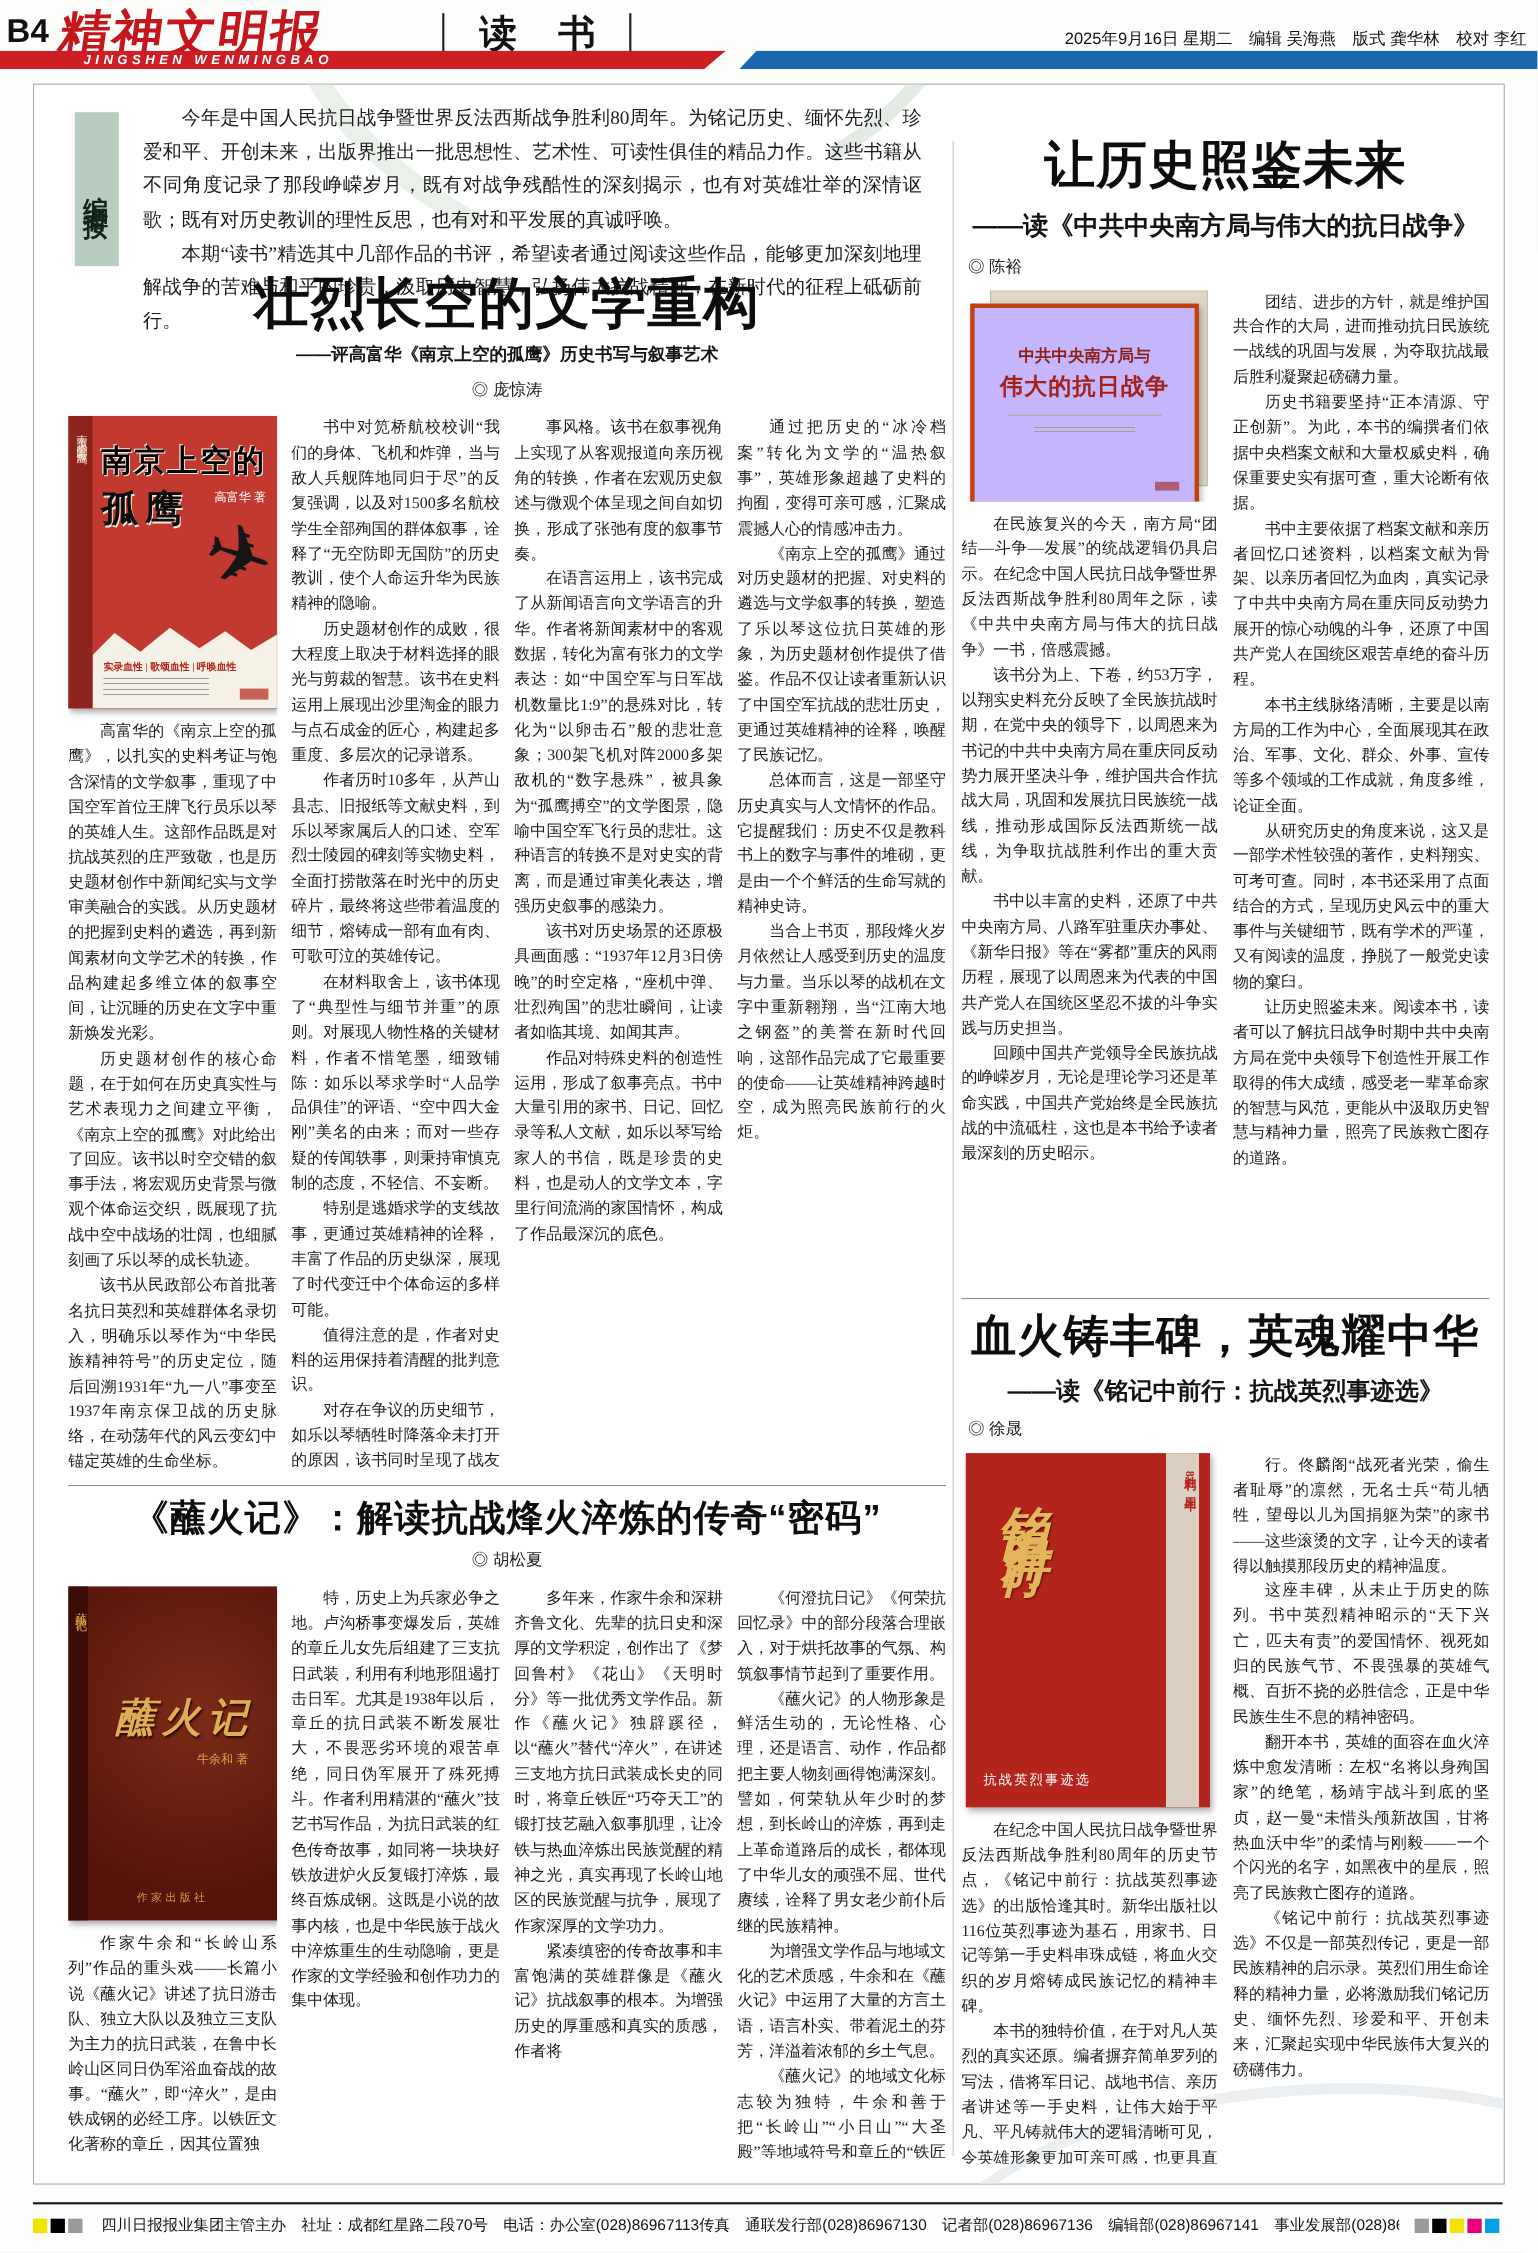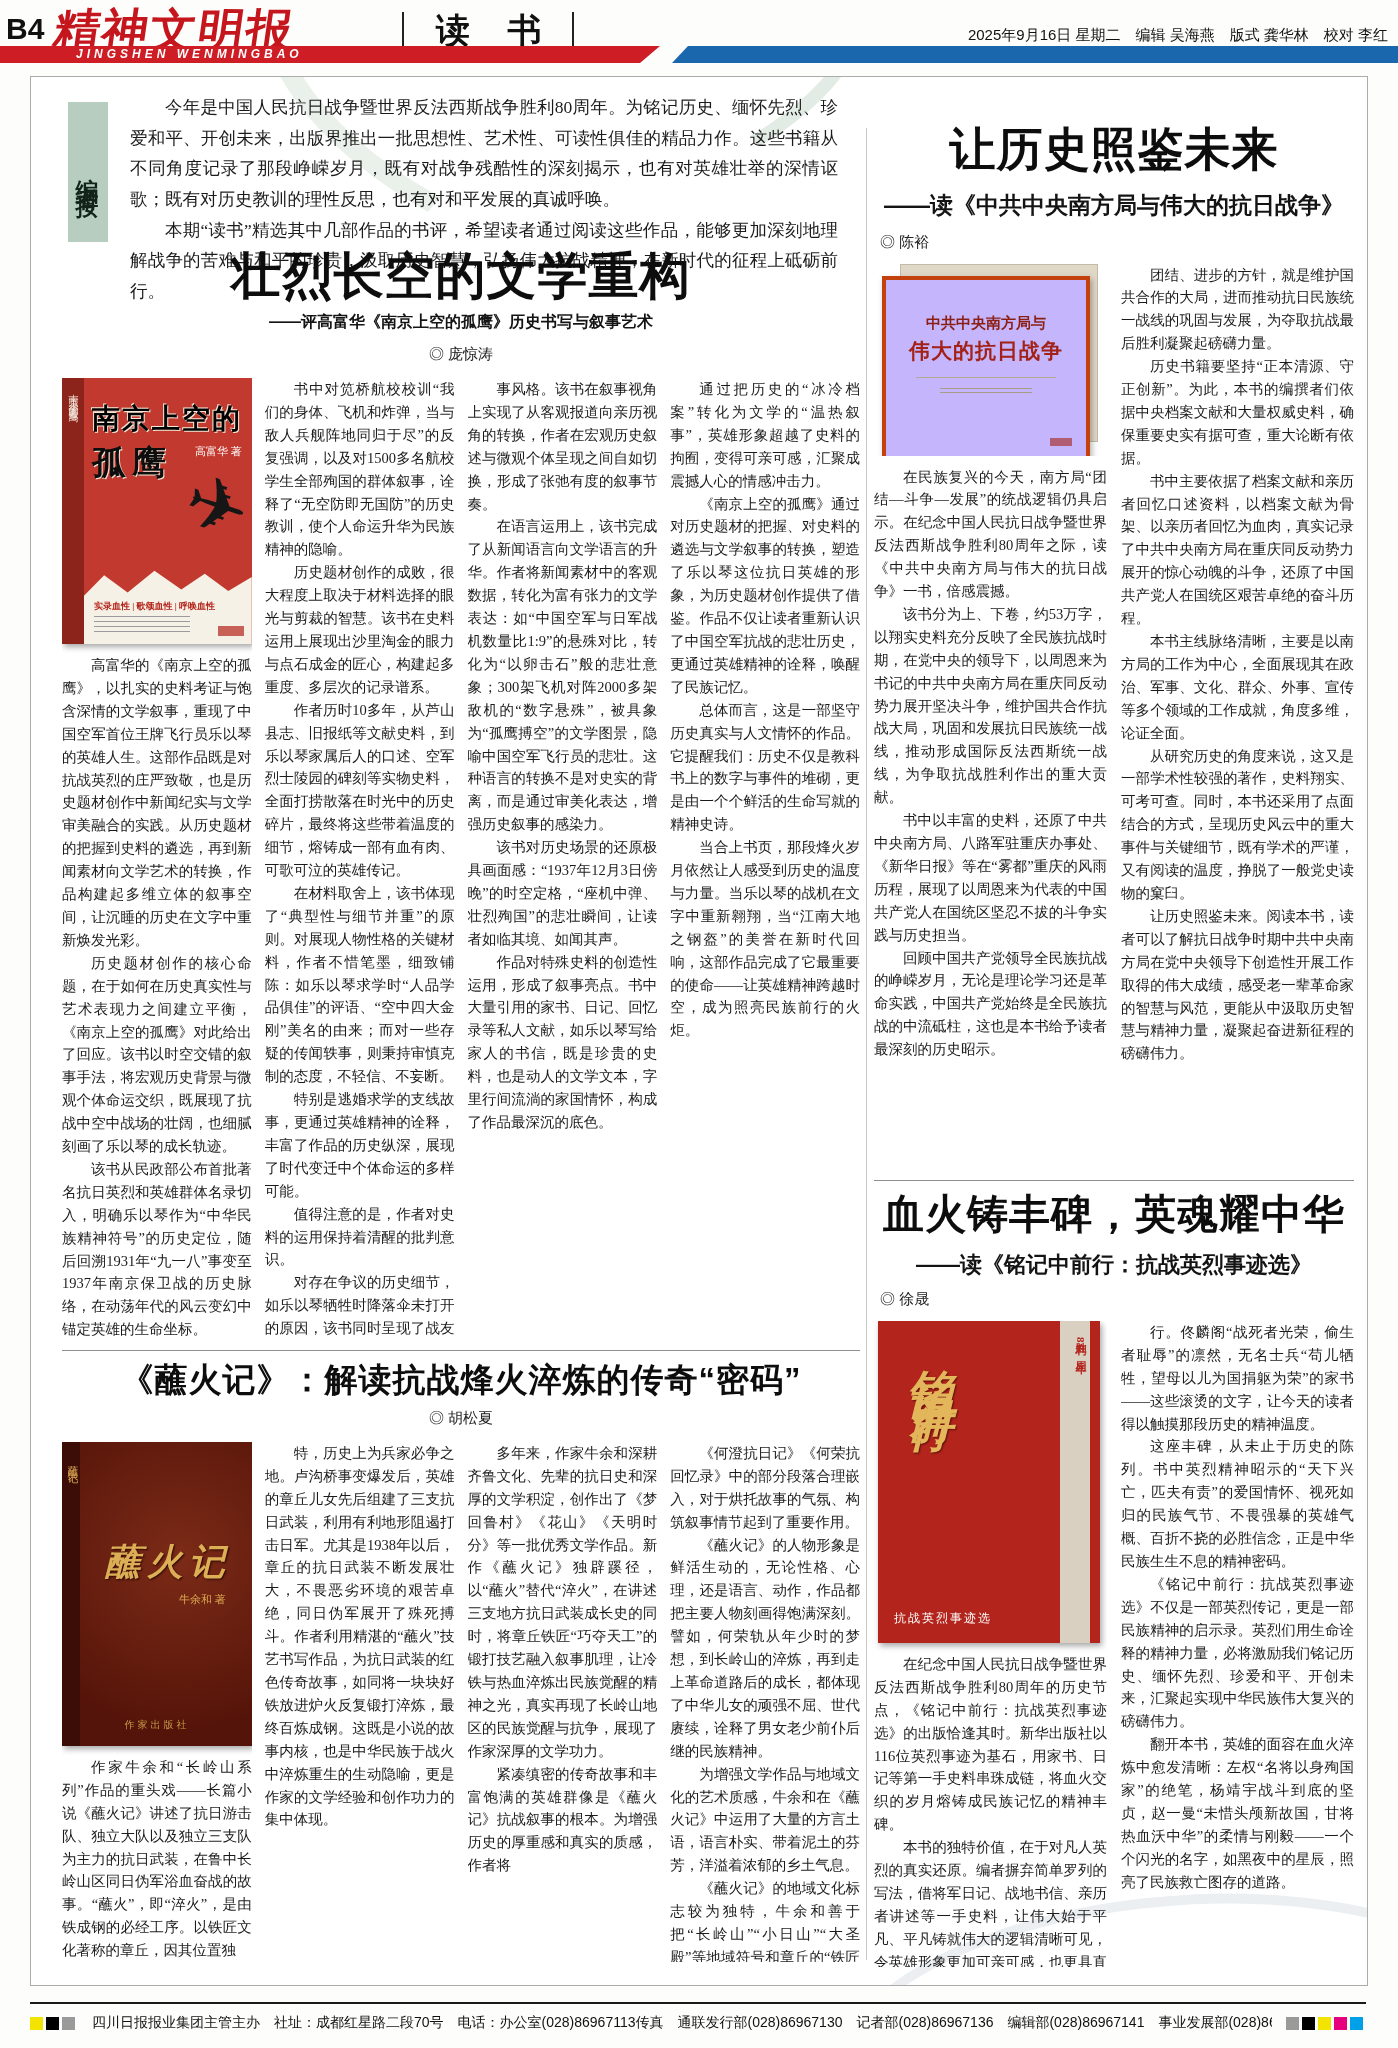"让历史照鉴未来。阅读本书，读者可以了解抗日战争时期中共中央南方局在党中央领导下创" p.para { text: 凝聚起奋进新征程的磅礴伟力 -> 照亮了民族救亡图存的道路 }
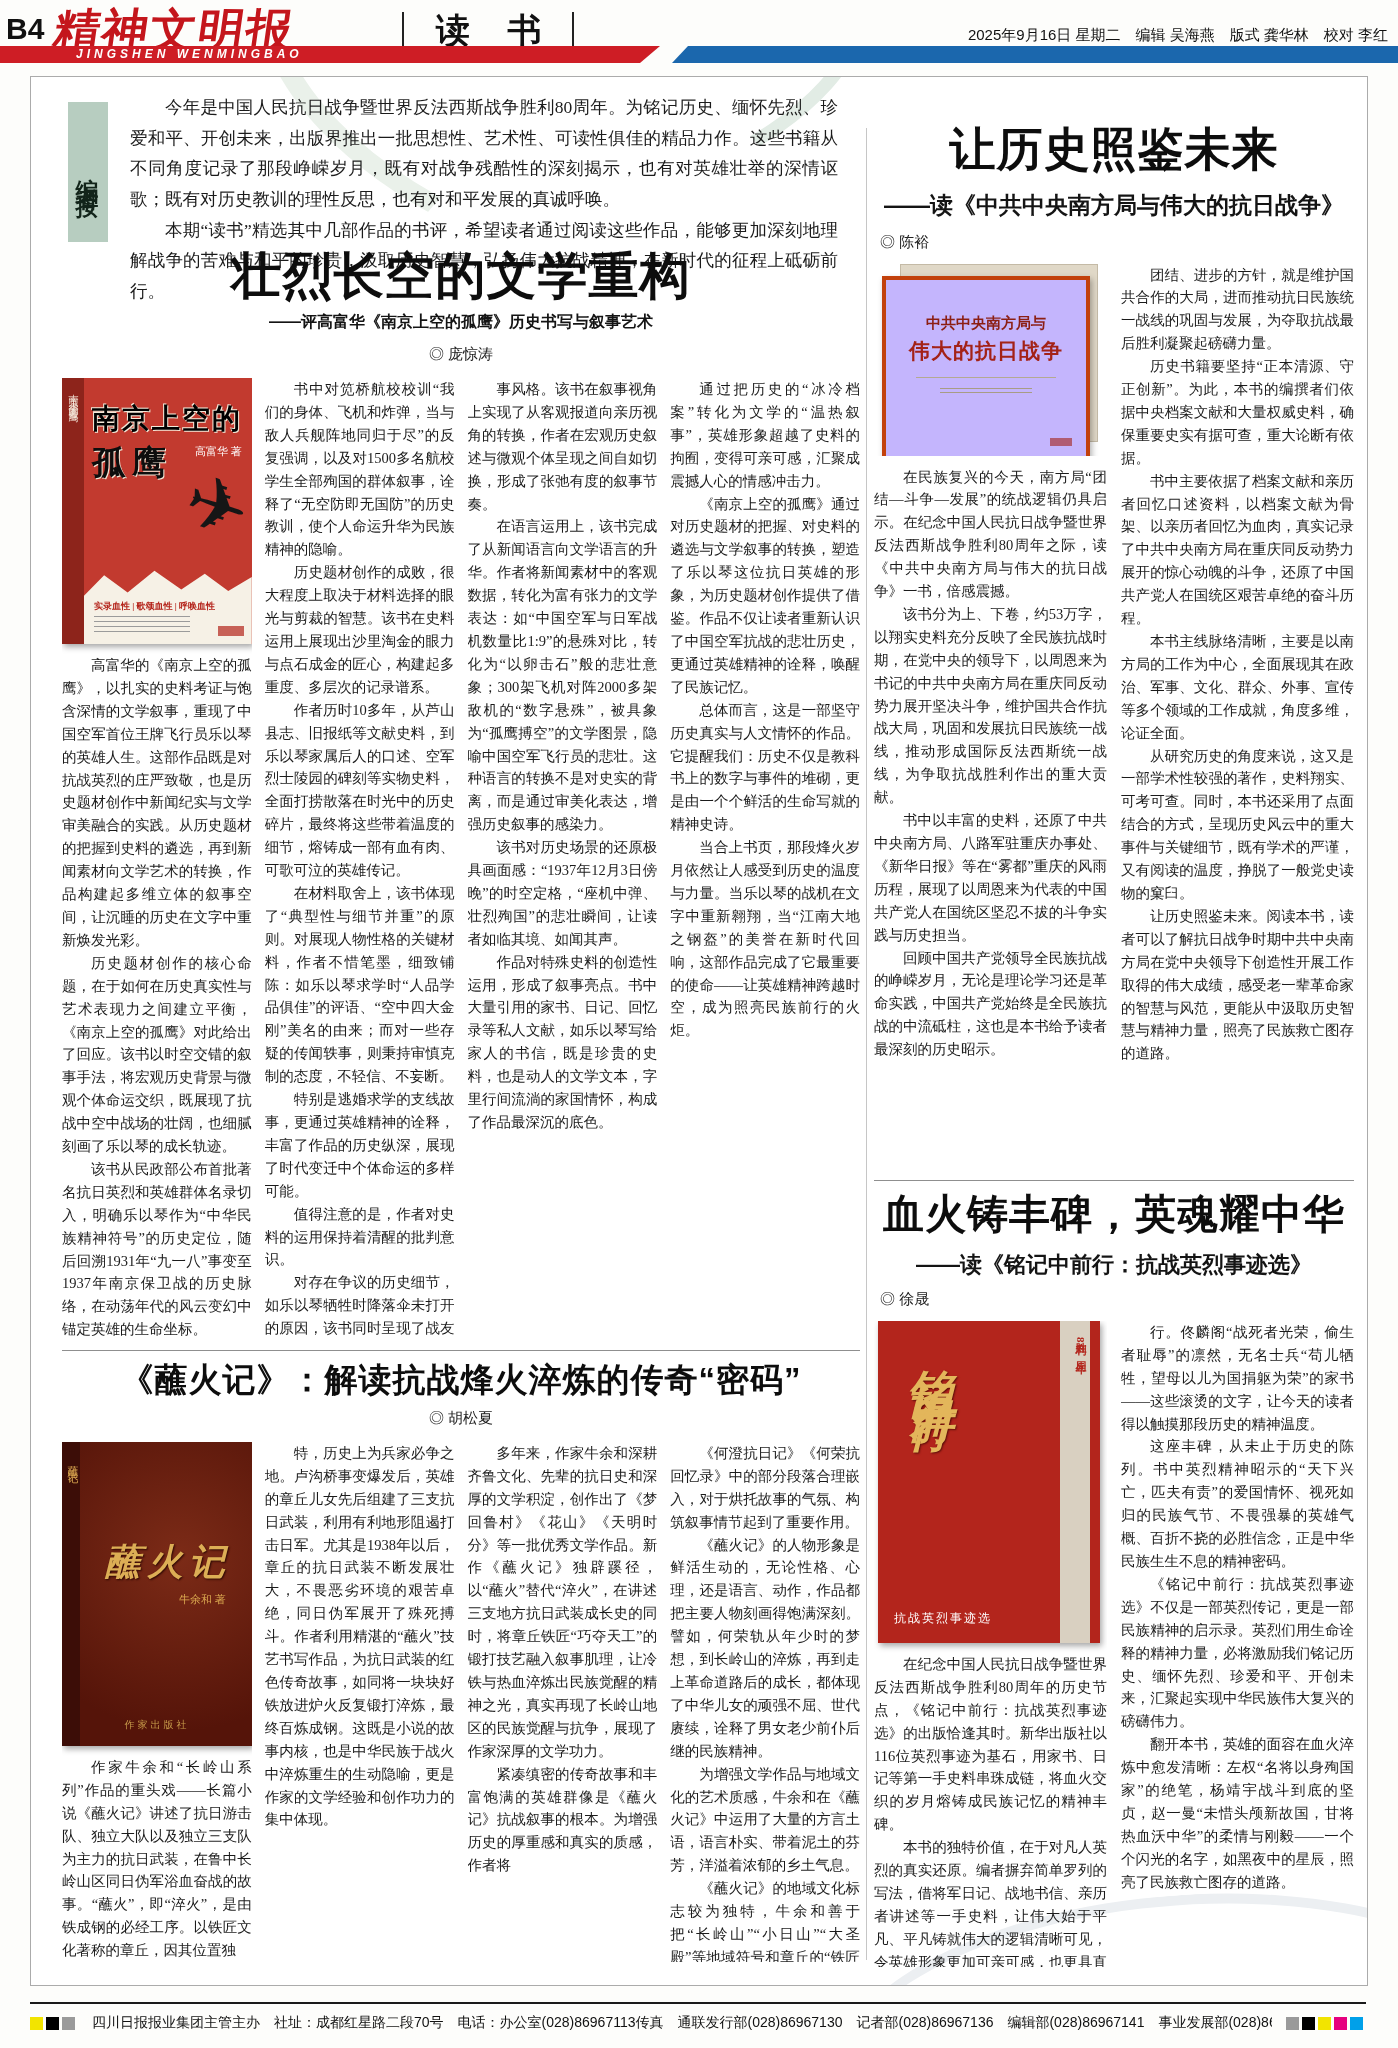"《铭记中前行：抗战英烈事迹选》不仅是一部英烈传记，更是一部民族精神的启示录。英烈" p.para { order: before "翻开本书，英雄的面容在血火淬炼中愈发清晰：左权“名将以身殉国家”的绝笔，杨靖宇战" -> after "翻开本书，英雄的面容在血火淬炼中愈发清晰：左权“名将以身殉国家”的绝笔，杨靖宇战" }
